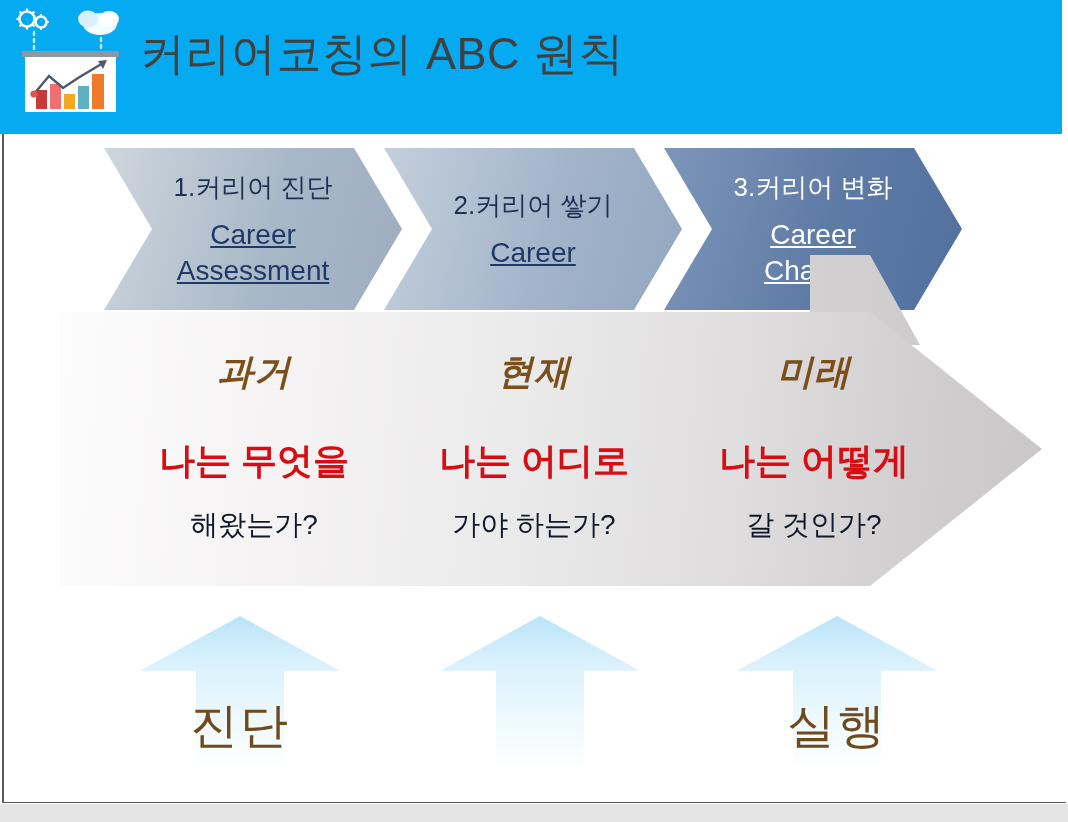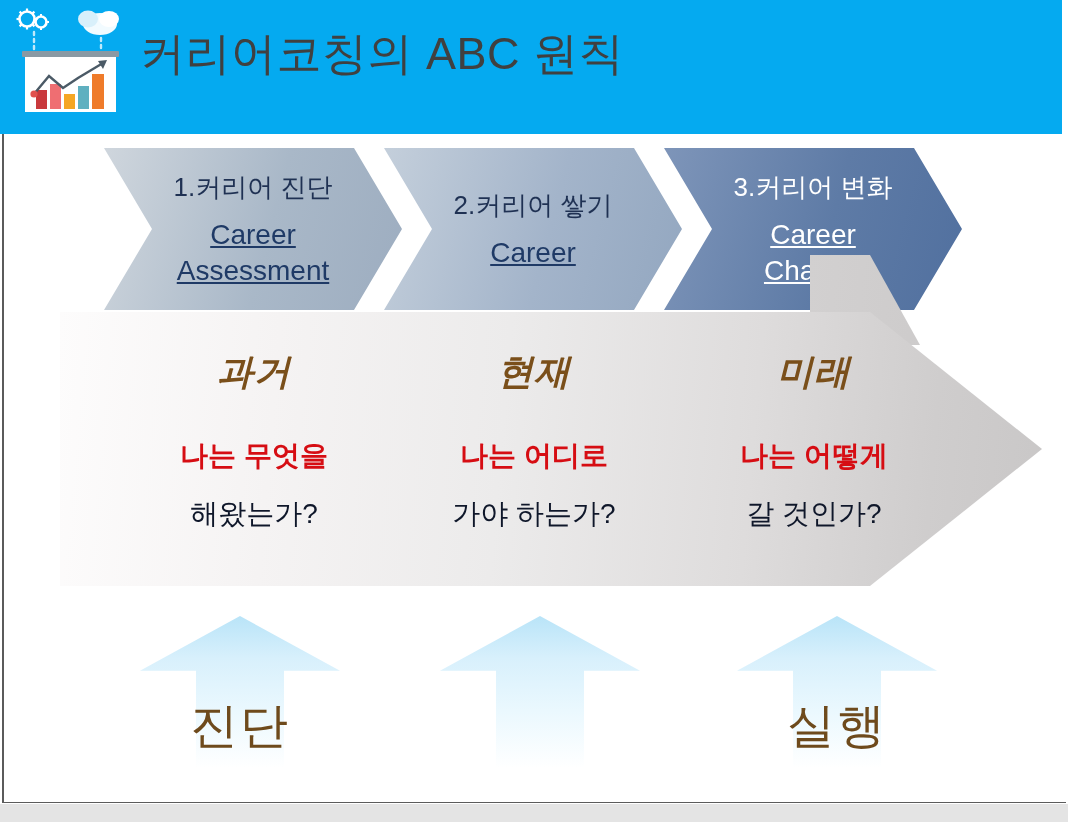"나는 무엇을" .band-q-red { font-size: 28px -> 36px }
